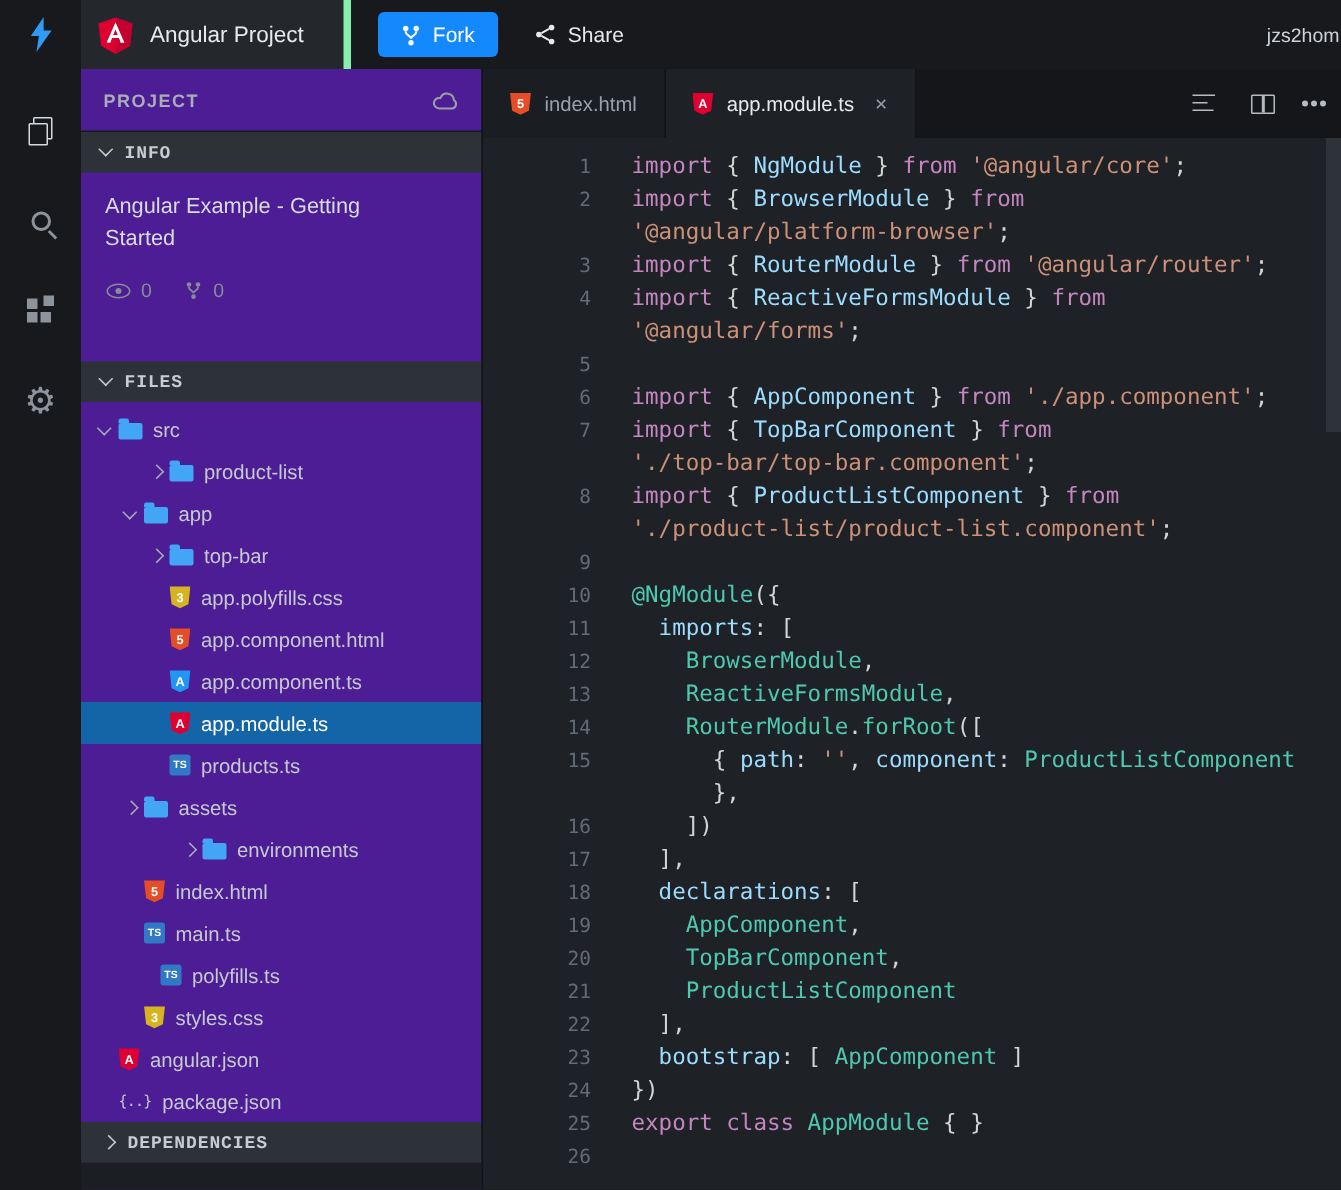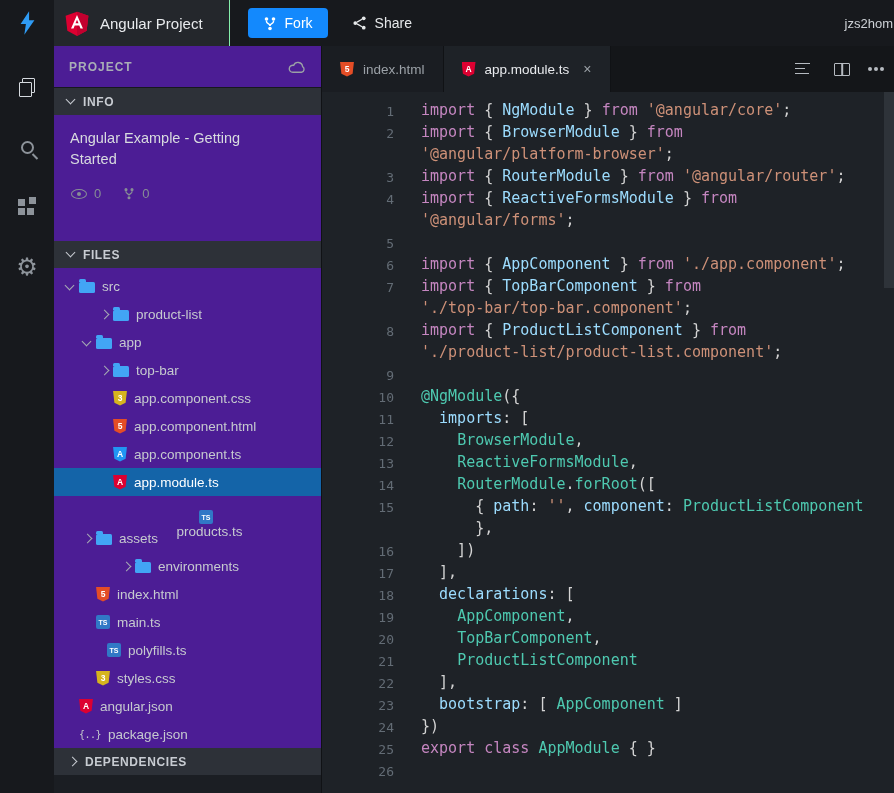"Angular Project" .title-box { border-right: 1px solid #86efac -> 5px solid #86efac }
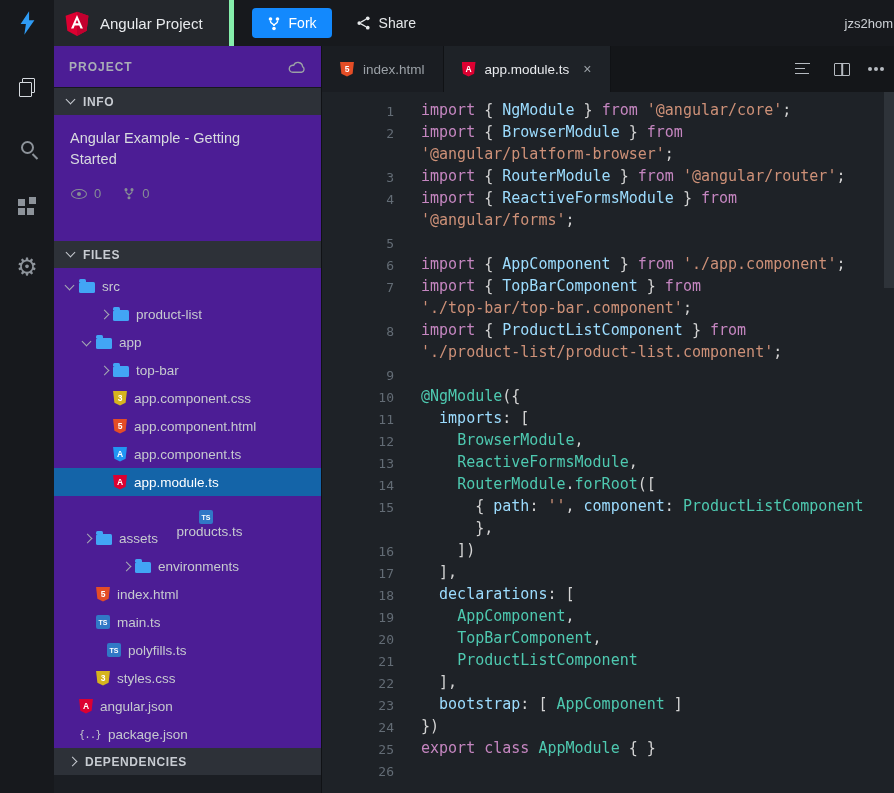"INFO" .section-header { font-family: none -> Liberation Mono, monospace }
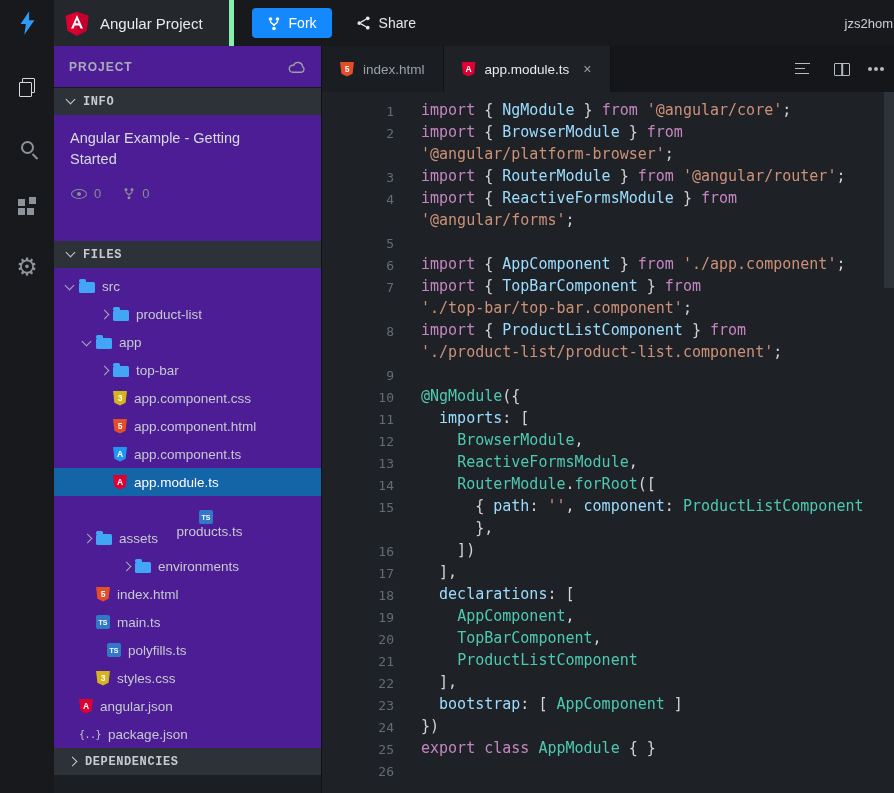"app.component.css" span.tree-name { text: app.component.css -> app.polyfills.css }
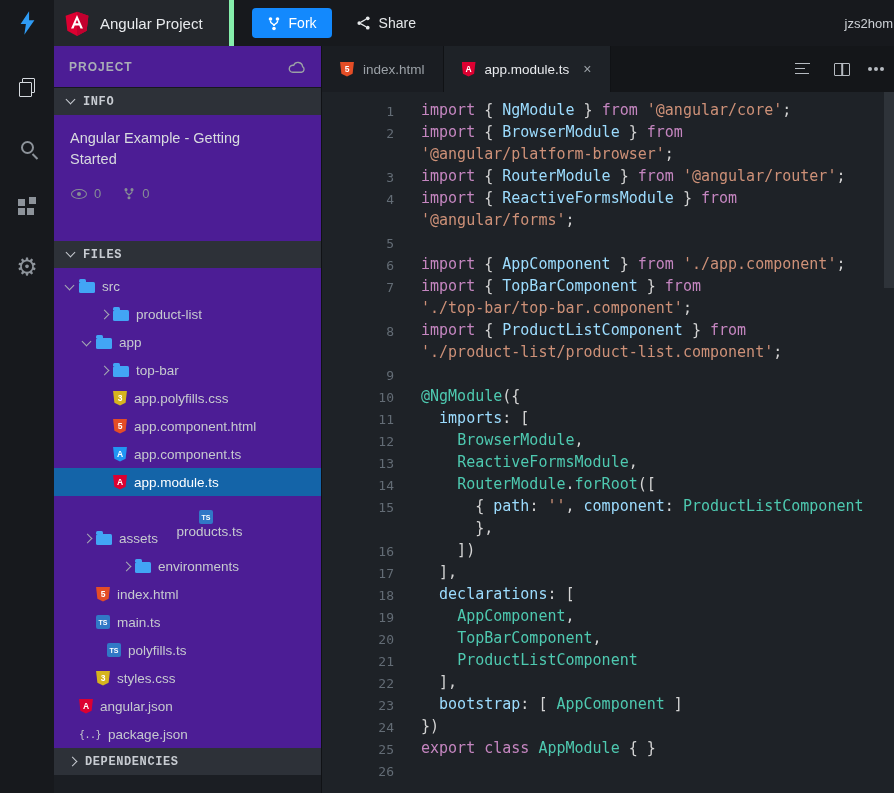"products.ts" div.tree-row { flex-direction: column -> none }
